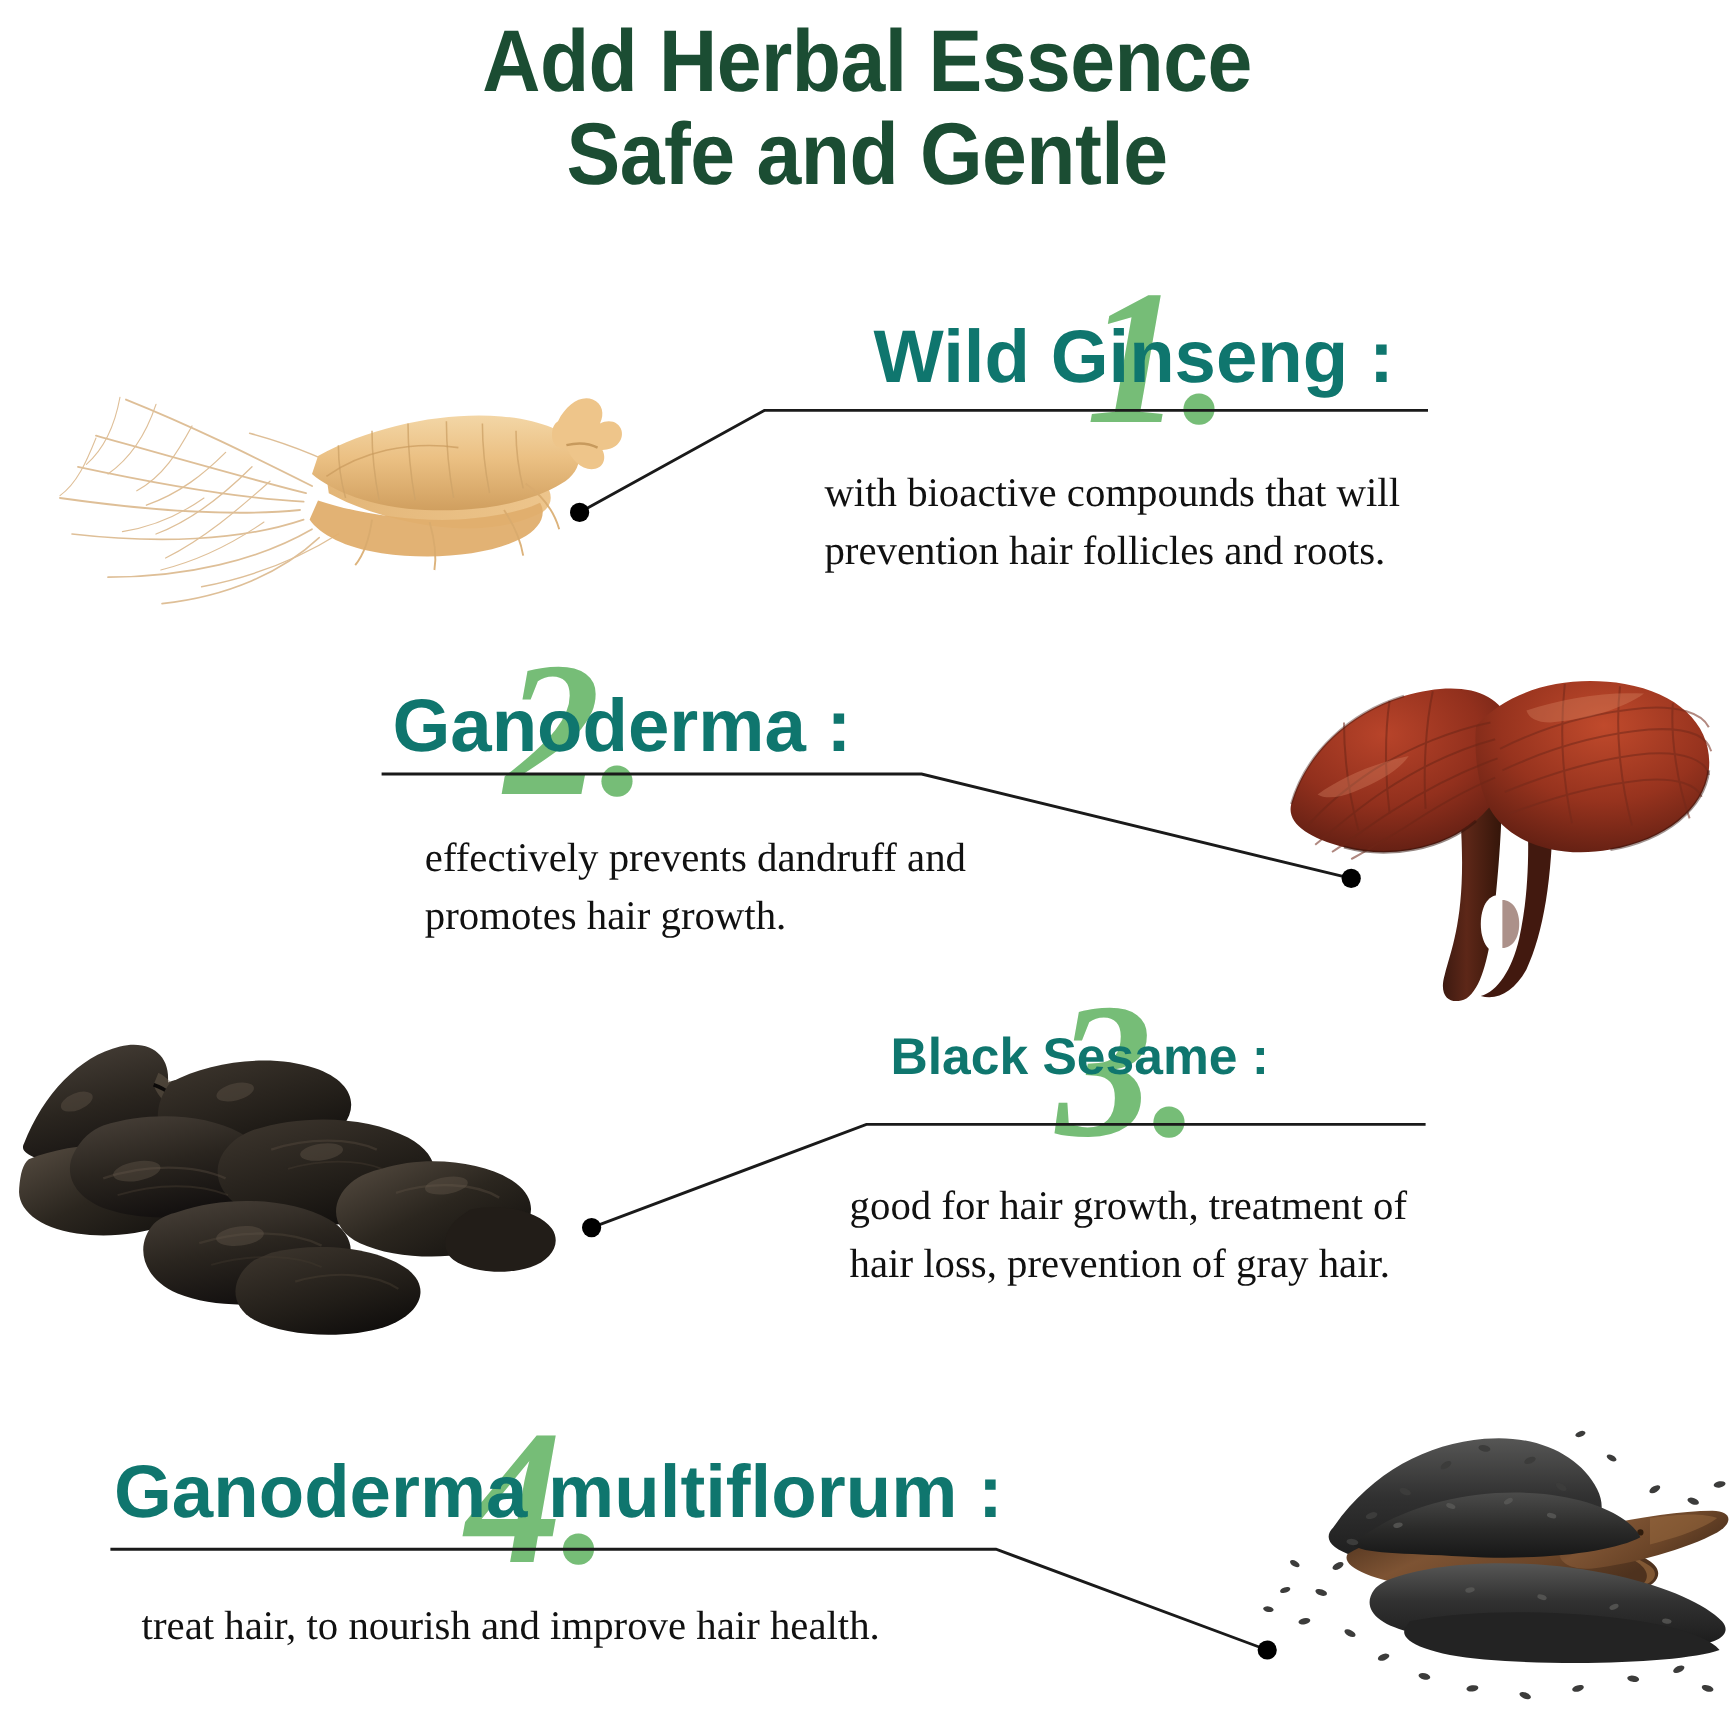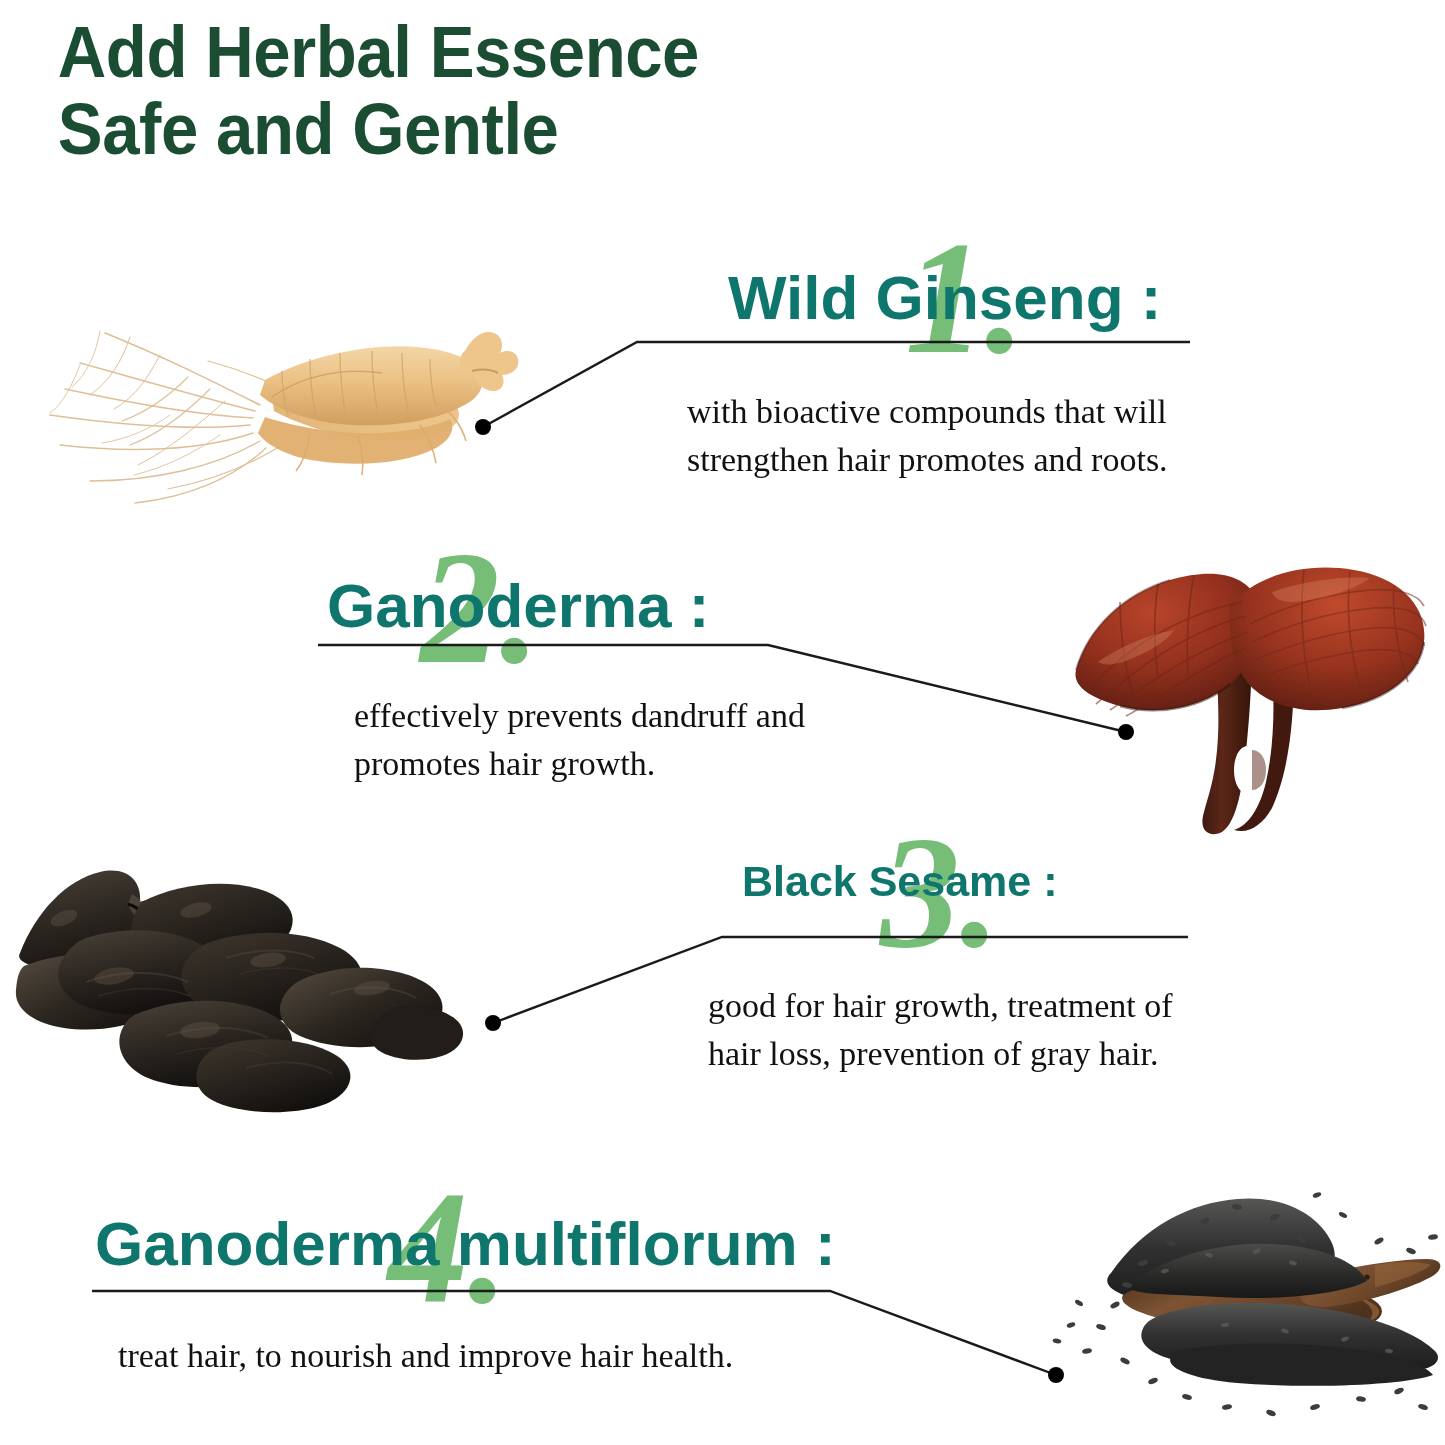"Add Herbal Essence" .title-block { text-align: none -> center }
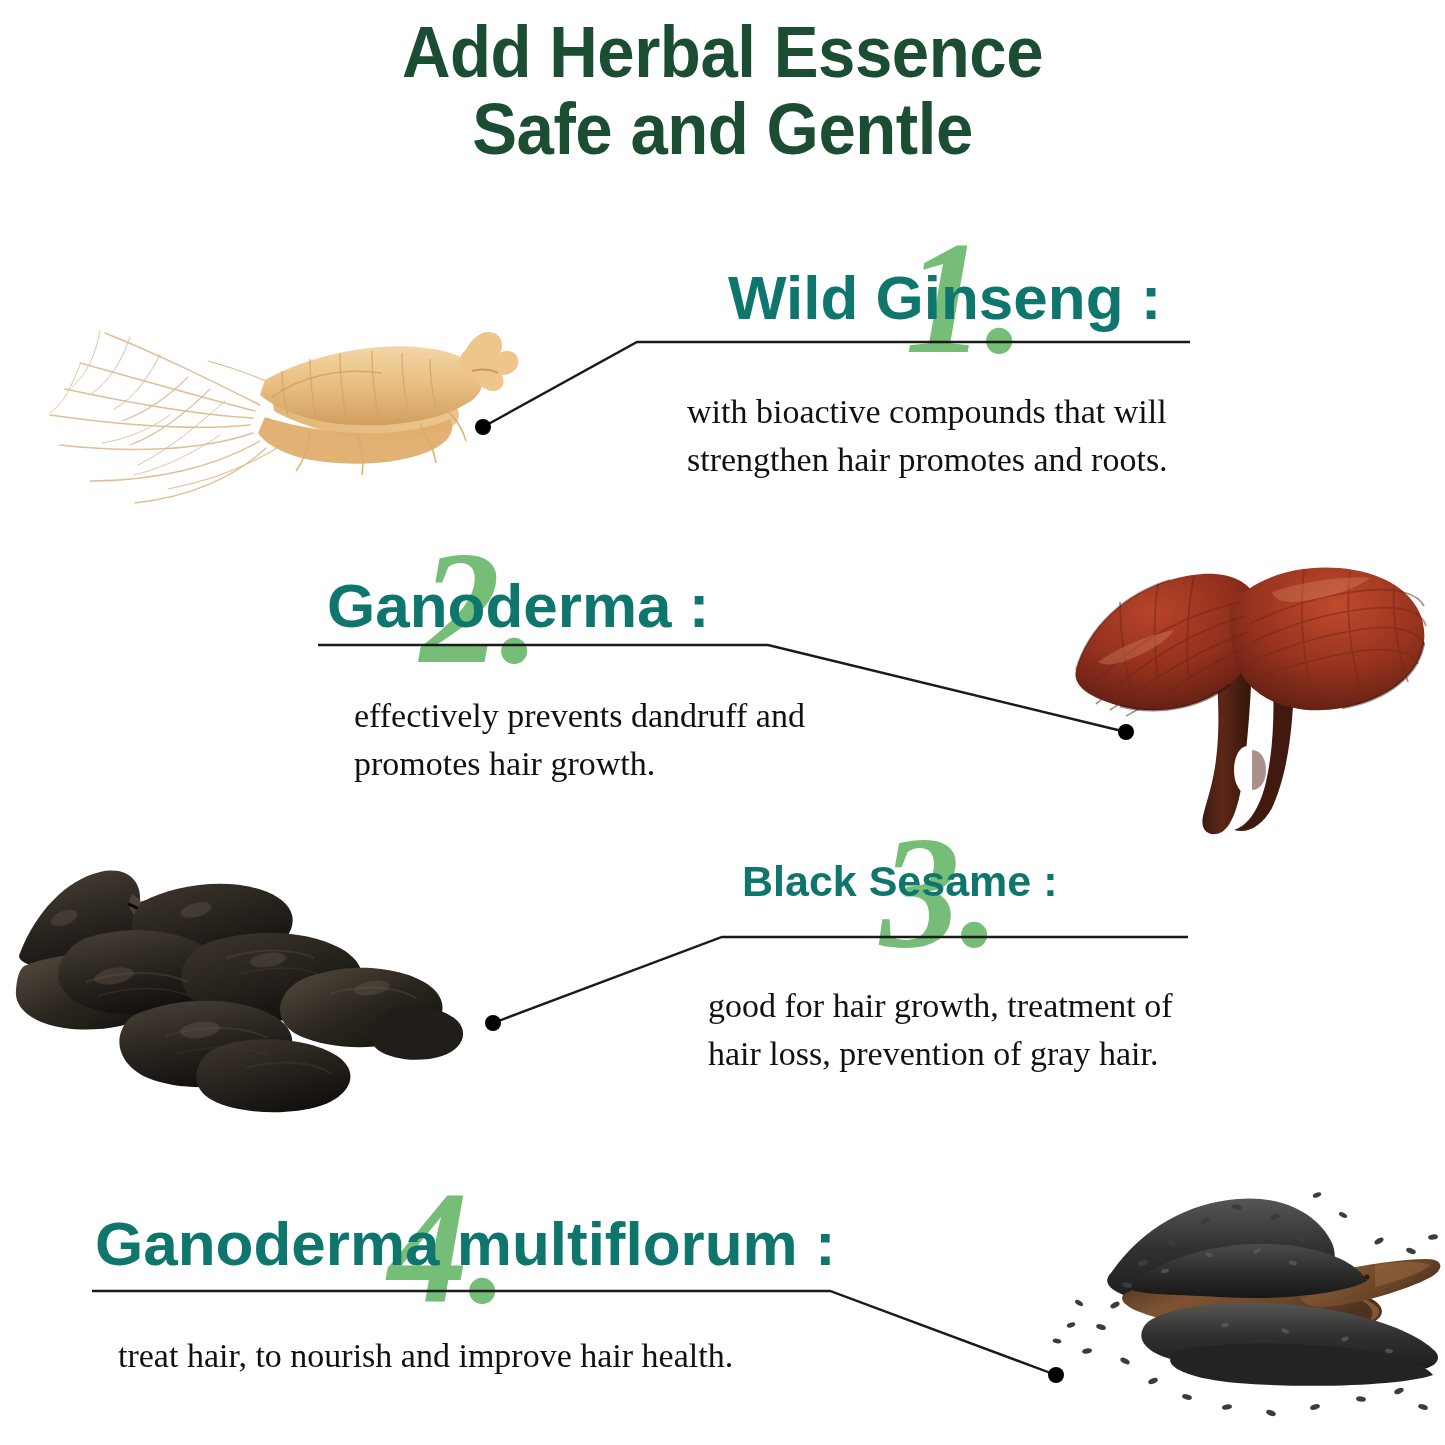"strengthen hair promotes and roots." div { text: strengthen hair promotes -> prevention hair follicles }
